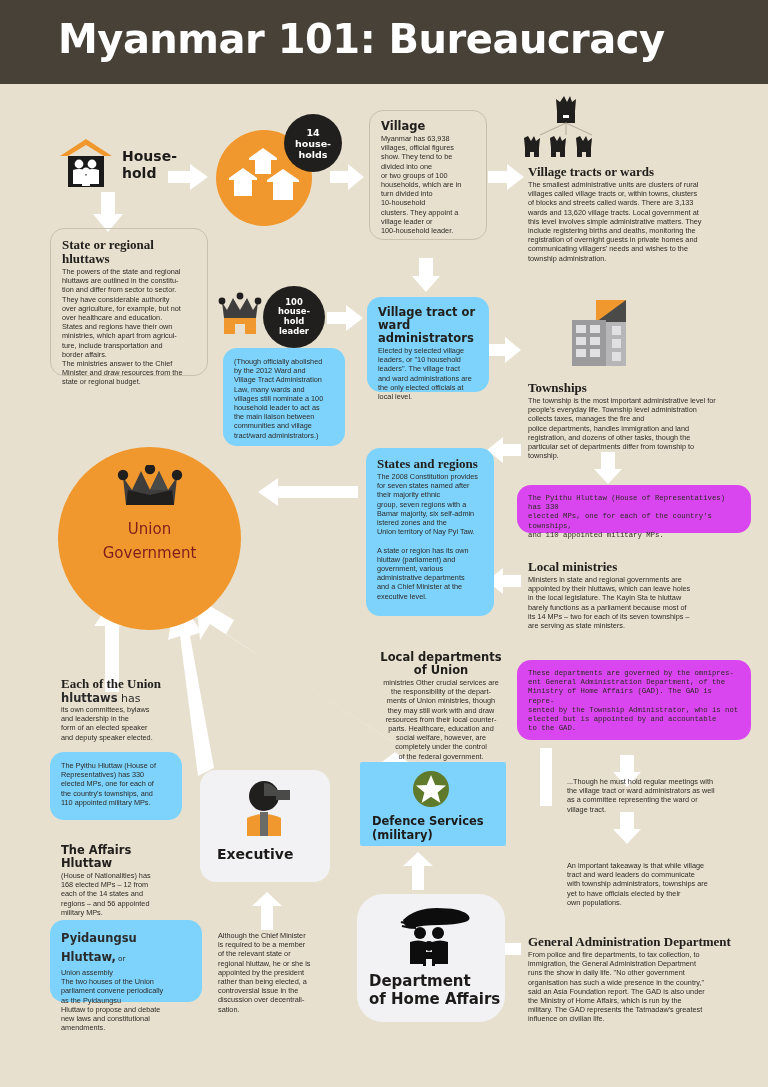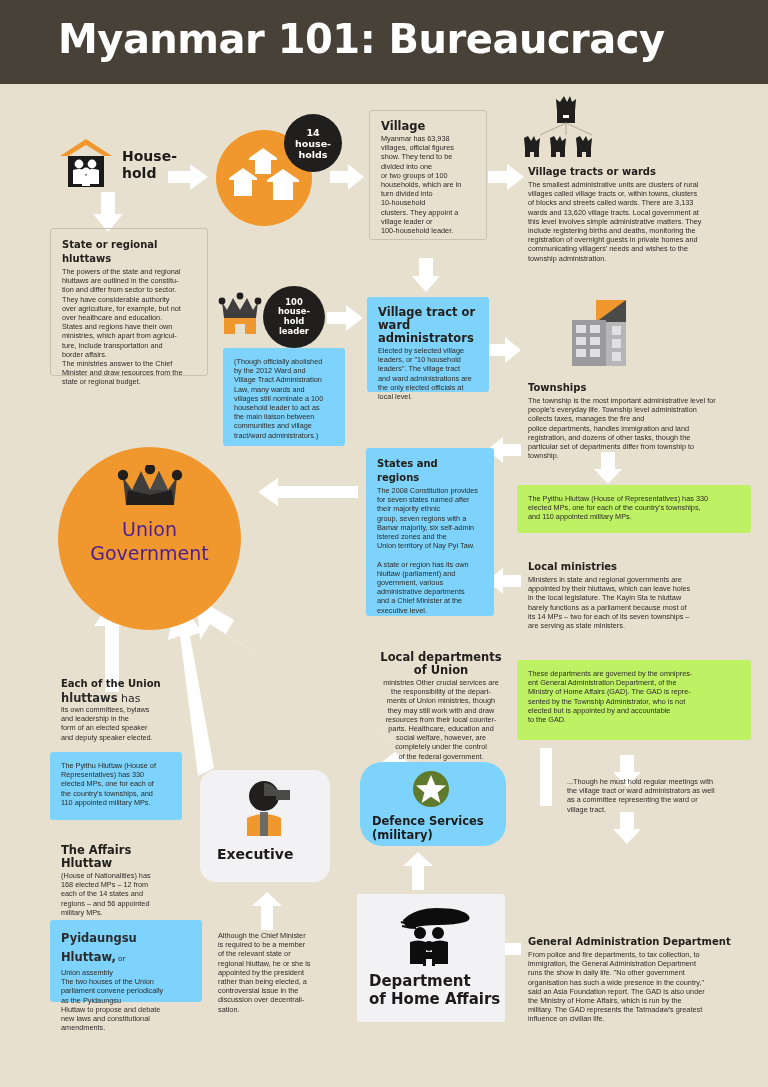"Village" .card { border-radius: 3px -> 14px }
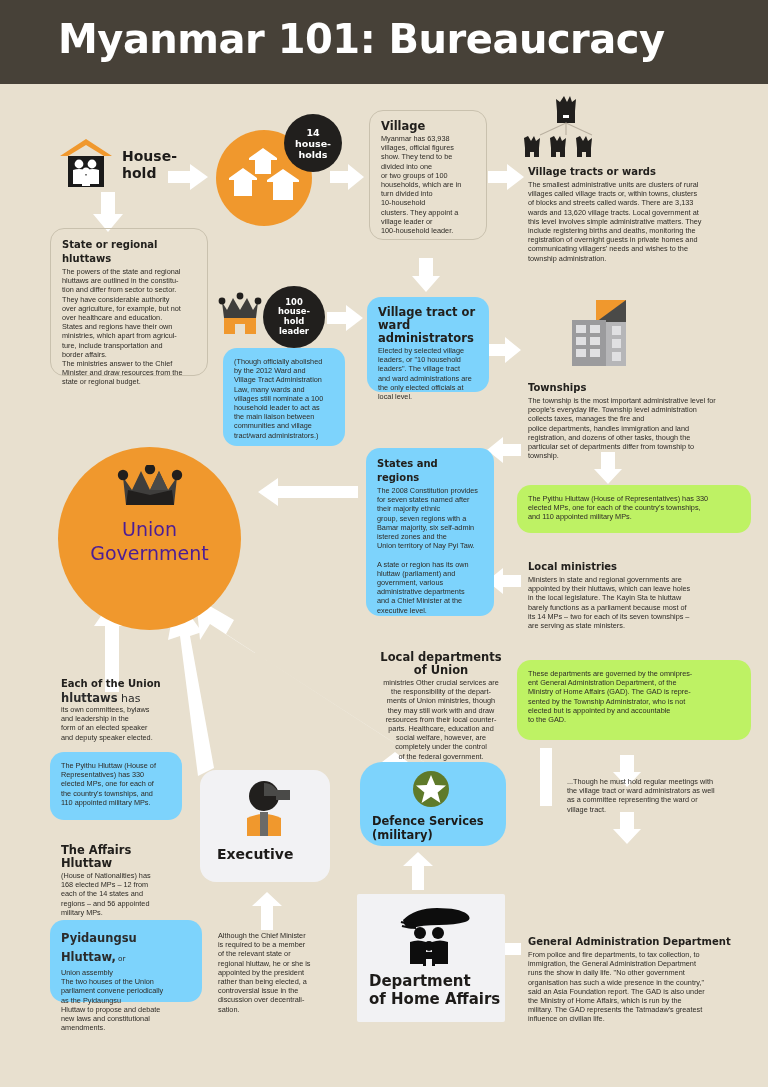"Village tracts or wards" .h-title.big { font-family: none -> Liberation Serif, serif; font-size: 10px -> 13px }
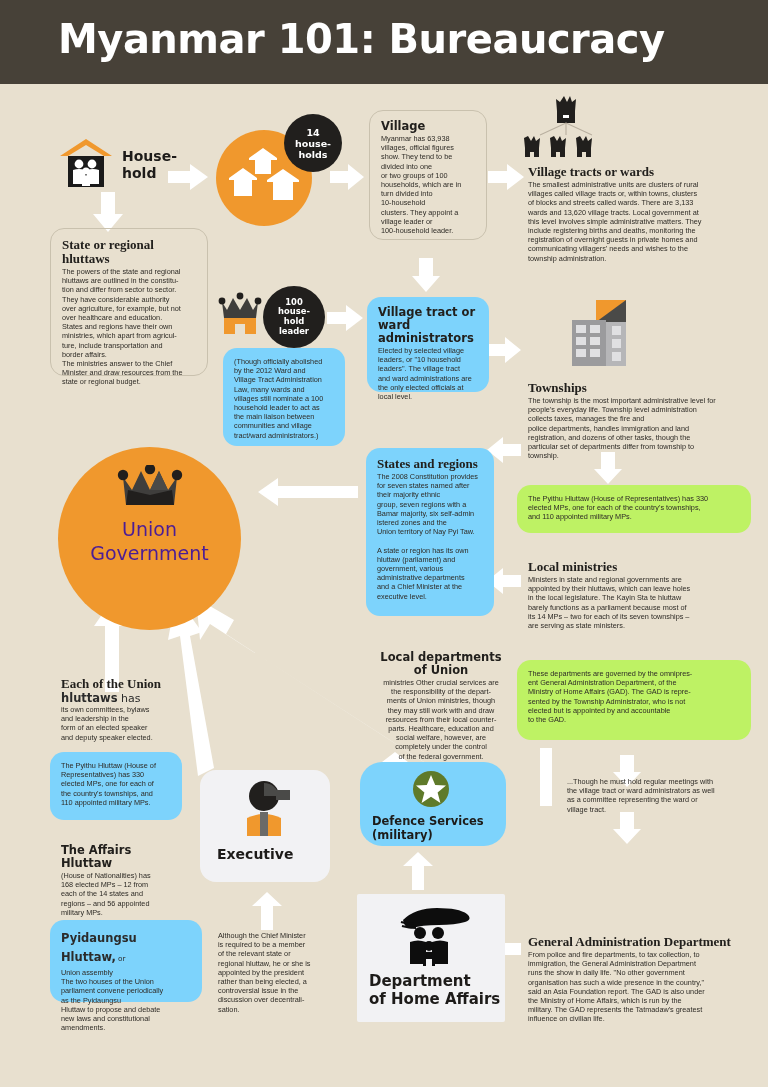"The Pyithu Hluttaw (House of Representatives) has 330" .card-grey { background: #bef264 -> #d946ef; font-family: none -> Liberation Mono, monospace }
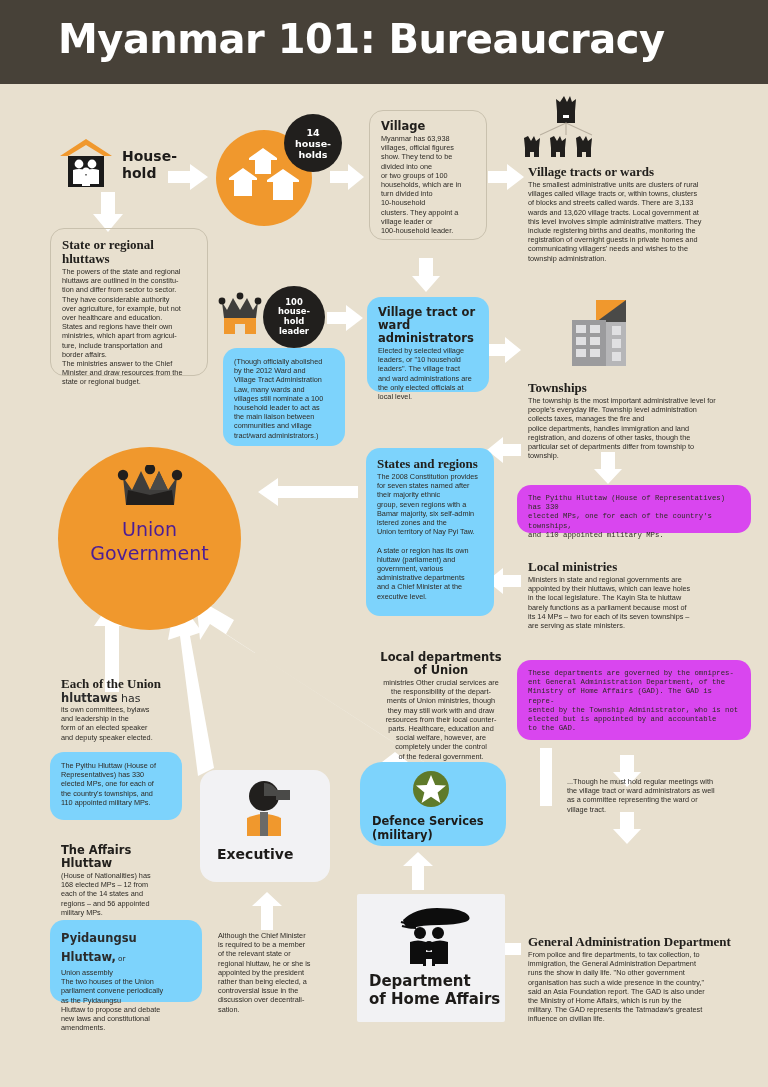"Union" #union-label { color: #4c1d95 -> #7f1d1d; font-size: 19px -> 15px }
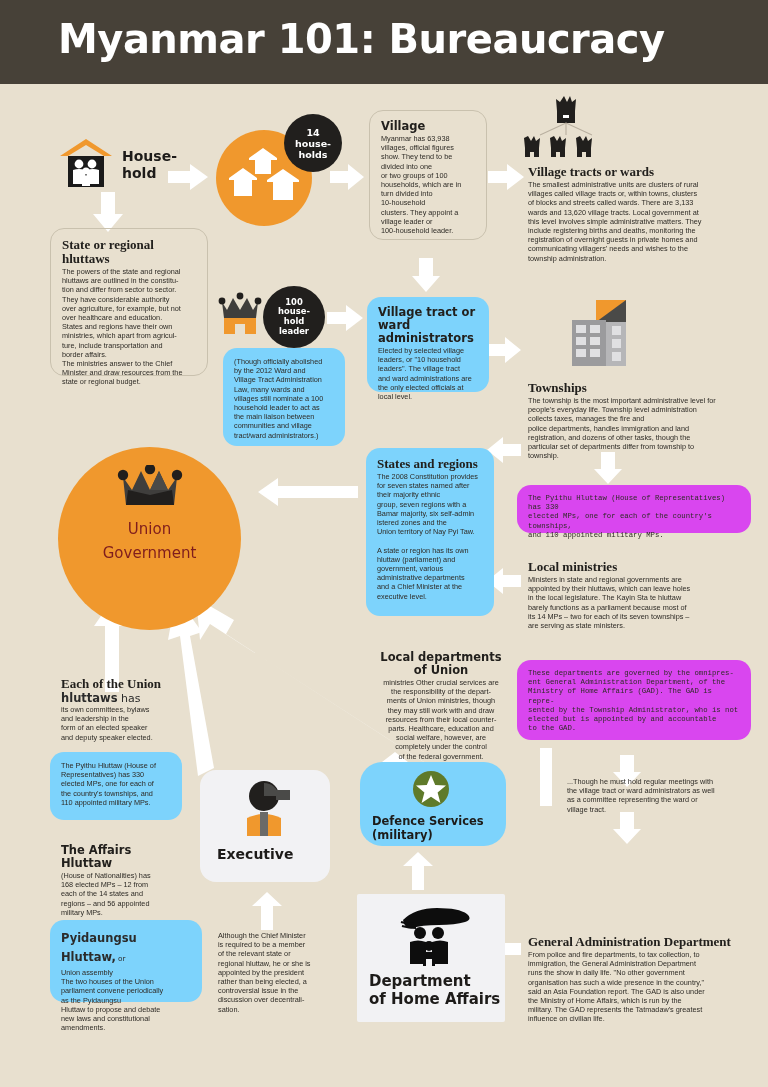"Defence Services" div.card { border-radius: 22px -> 2px }
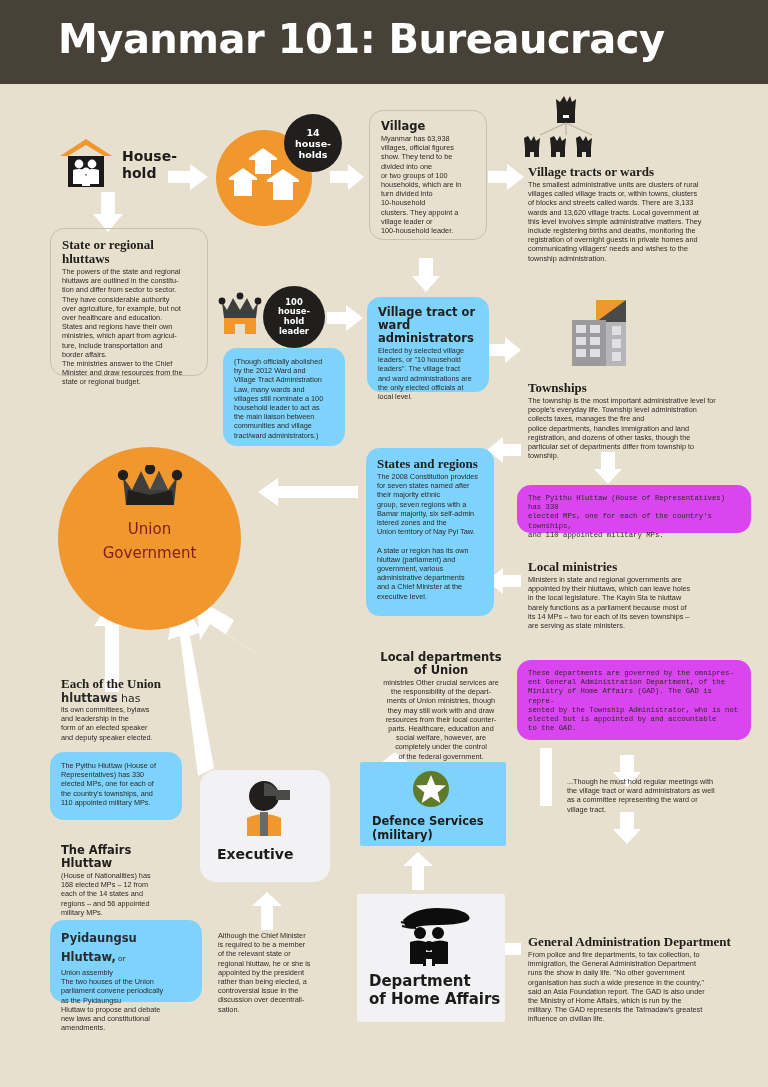"An important takeaway is that" div.card { html: none -> <div> <div>An important takeaway is that while village tract and ward leaders do communicate with township administrators, townships are yet to have officials elected by their own populations.</div> </div> }
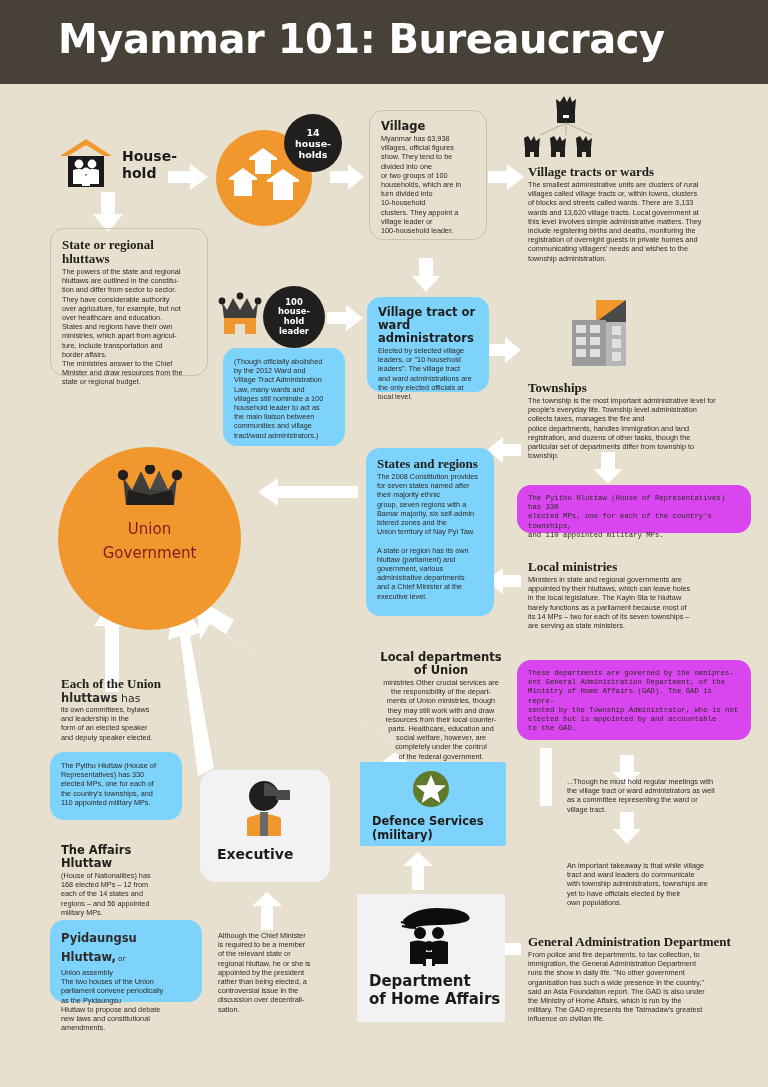"Department" div.card { border-radius: 2px -> 26px }
